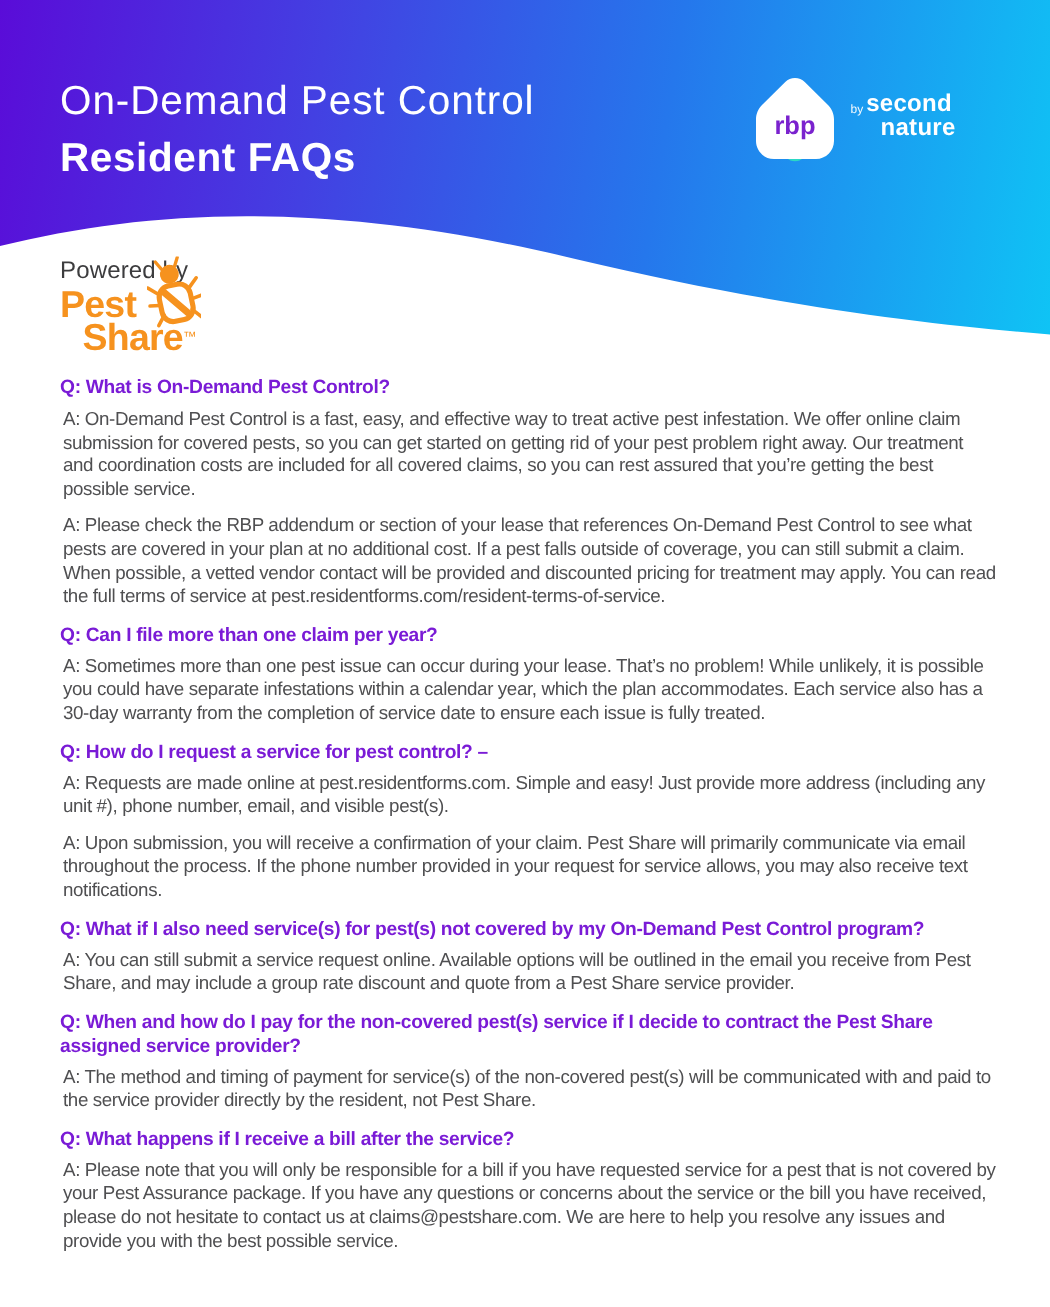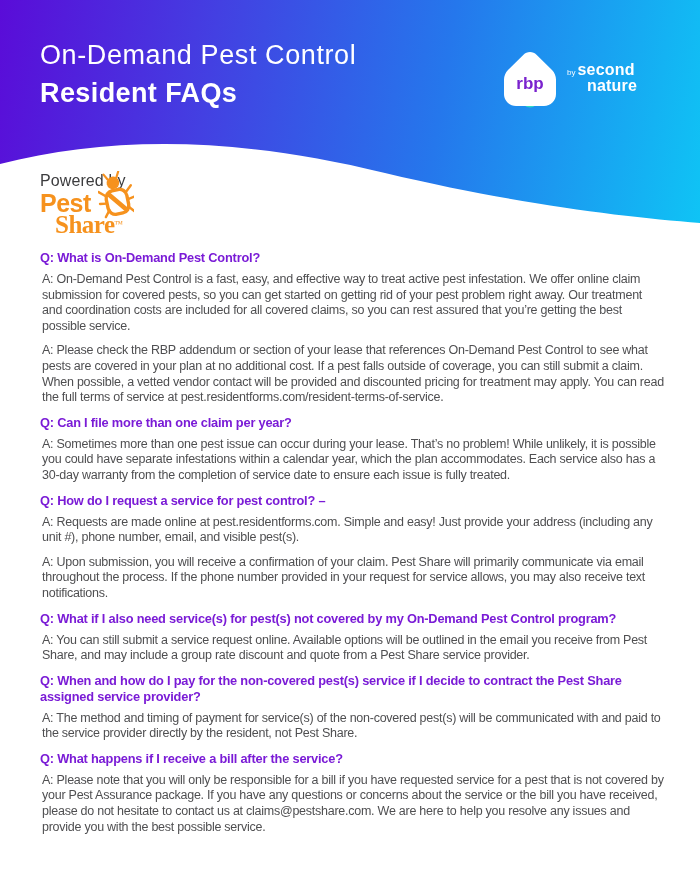"On-Demand Pest Control" .header-title { top: 36px -> 48px }
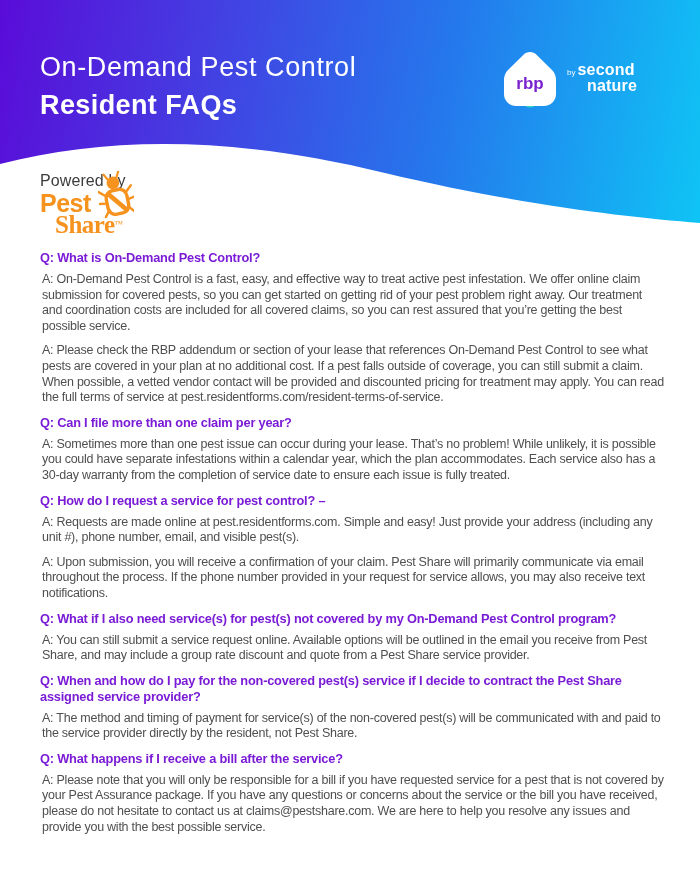"Share™" .ps-line2 { font-family: Liberation Serif, serif -> none }
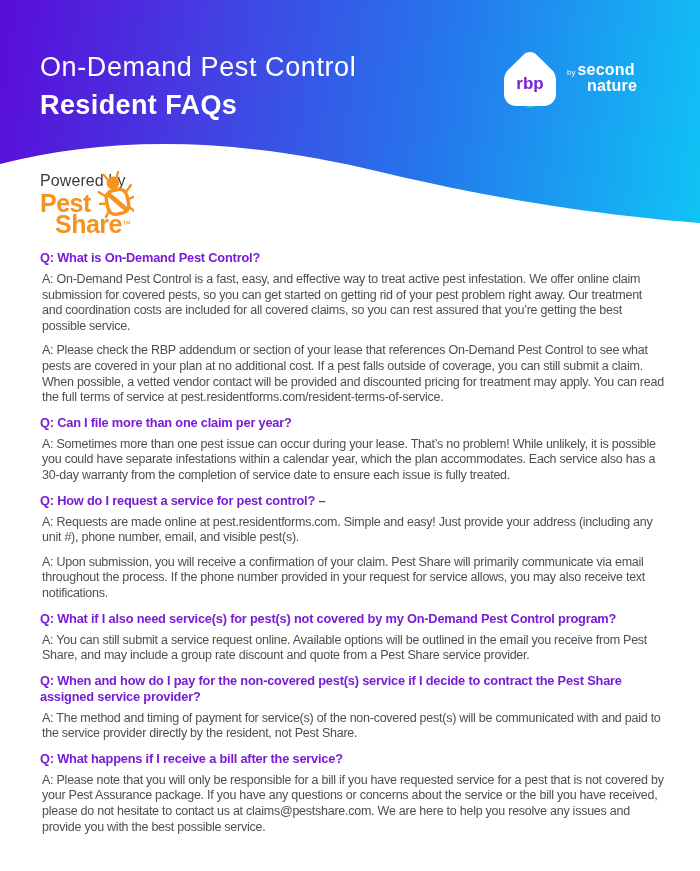"A: Requests are made online" div.a { text: your -> more }
